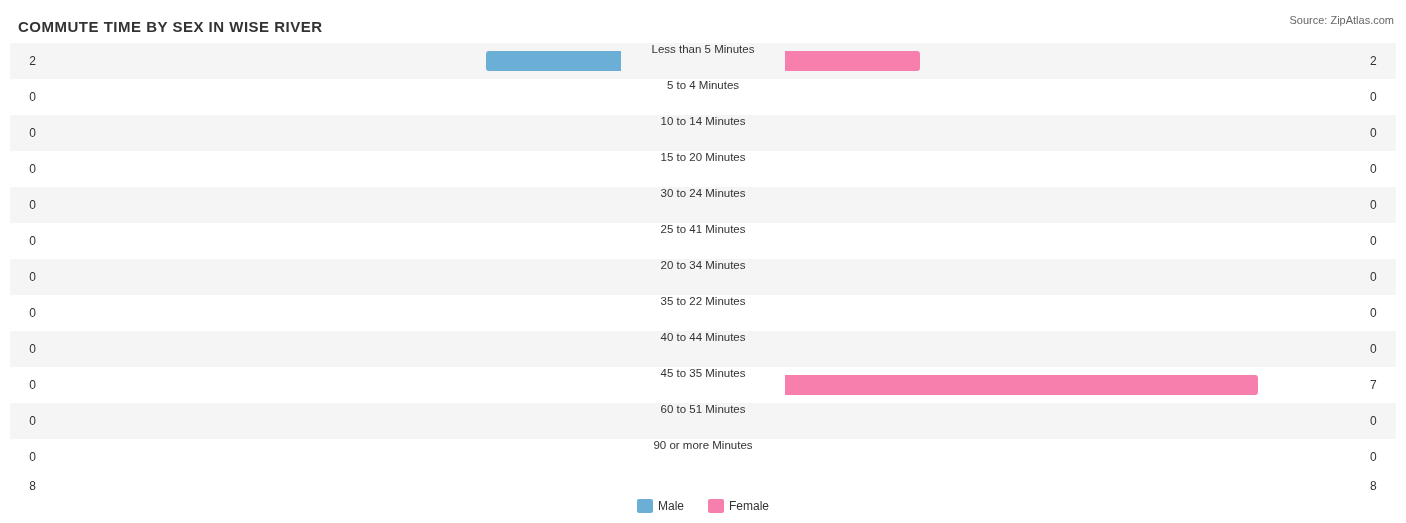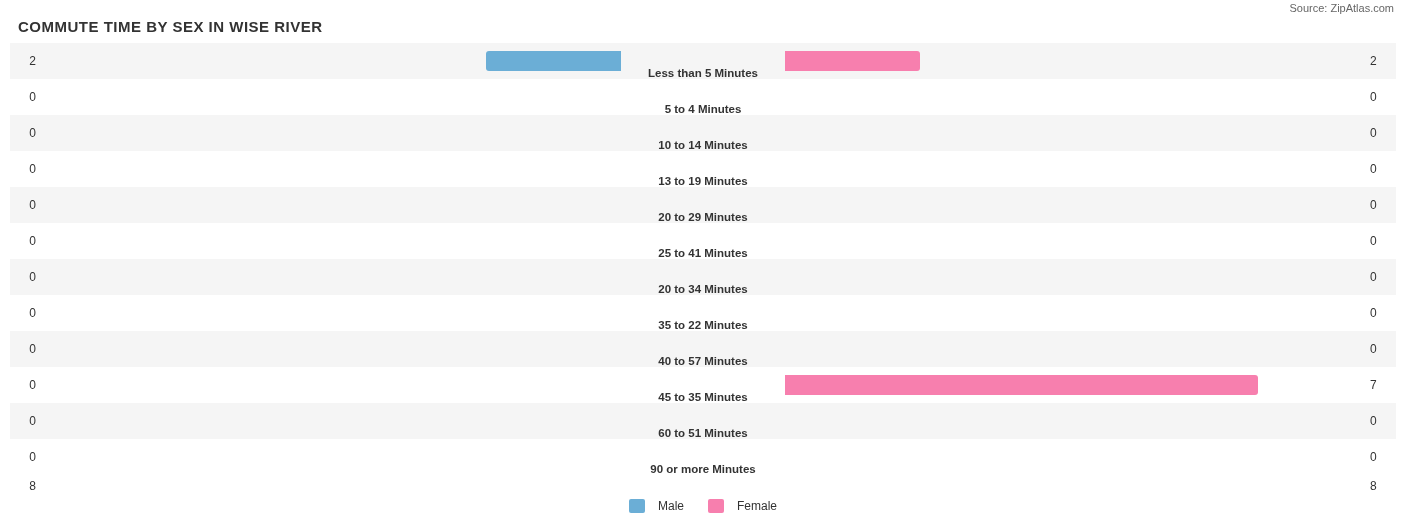"Source: ZipAtlas.com" .source-label { top: 2px -> 14px }
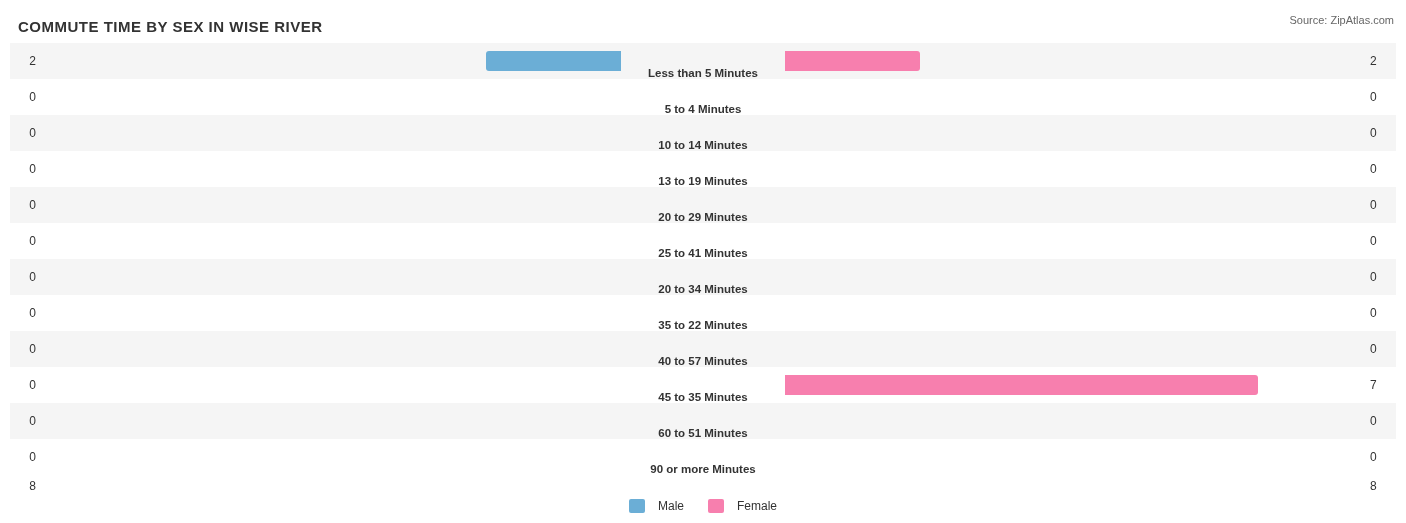"Less than 5 Minutes" .bars-section { align-items: flex-end -> flex-start; font-weight: bold -> none }
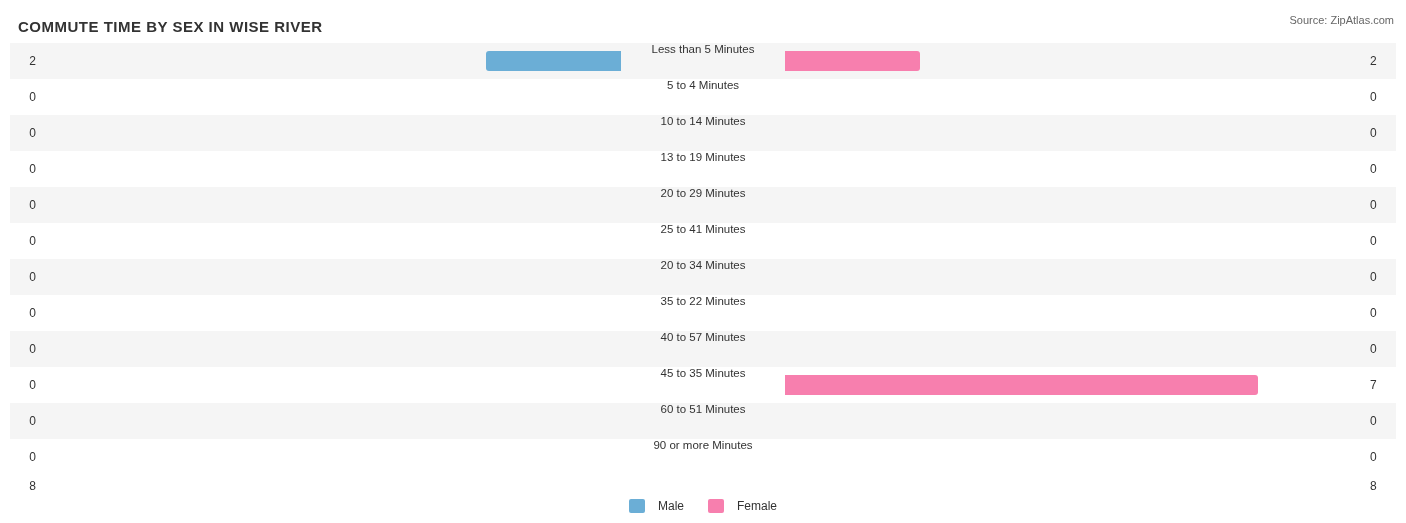"13 to 19 Minutes" div.label-center { text: 13 to 19 -> 15 to 20 }
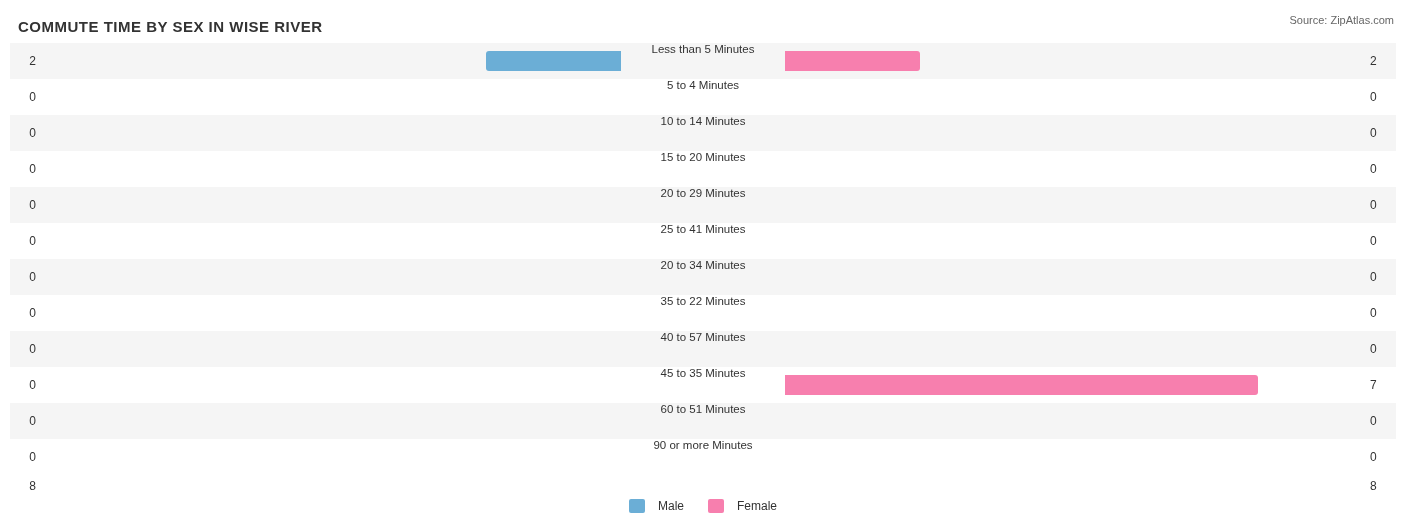"20 to 29 Minutes" div.label-center { text: 20 to 29 -> 30 to 24 }
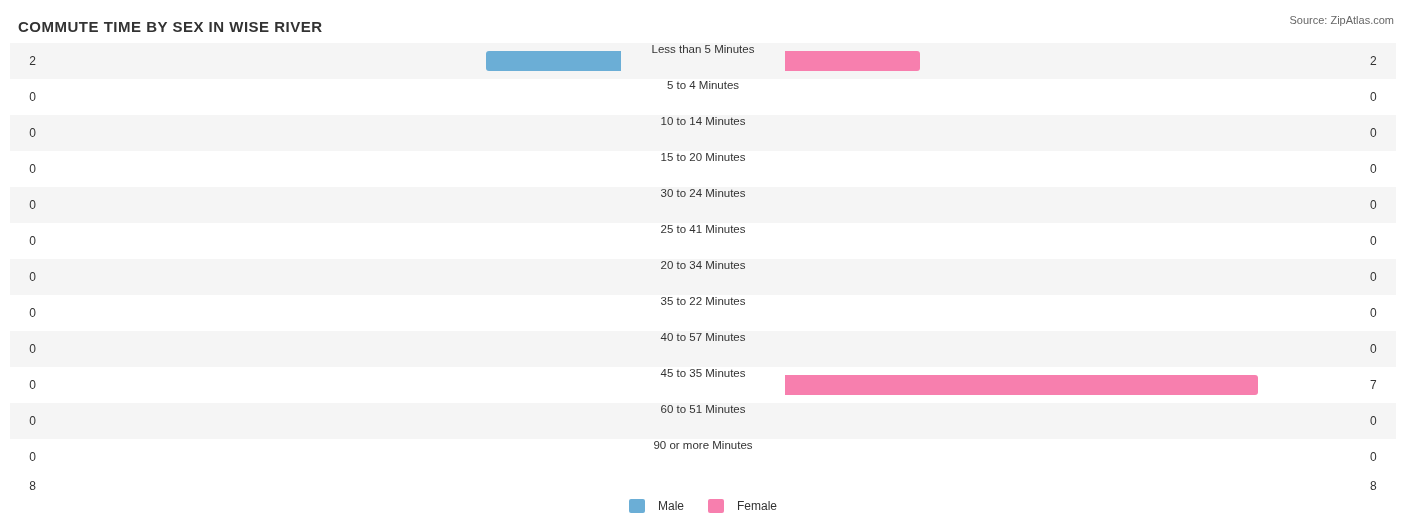"40 to 57 Minutes" div.label-center { text: 57 -> 44 }
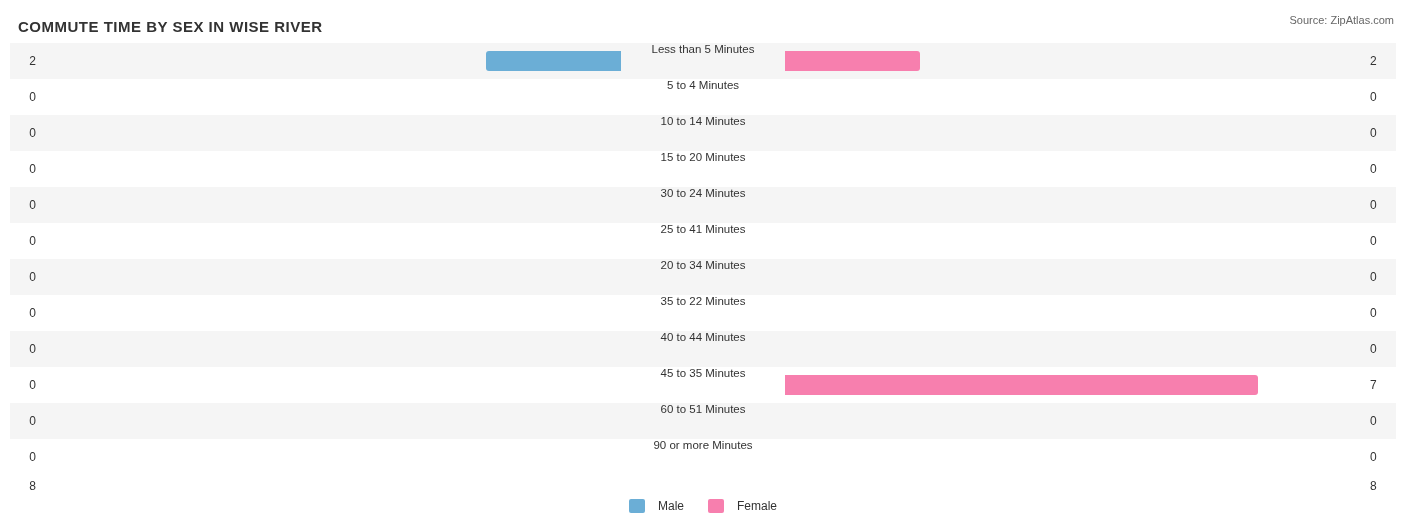"Male" .legend-item { gap: 13px -> 5px }
